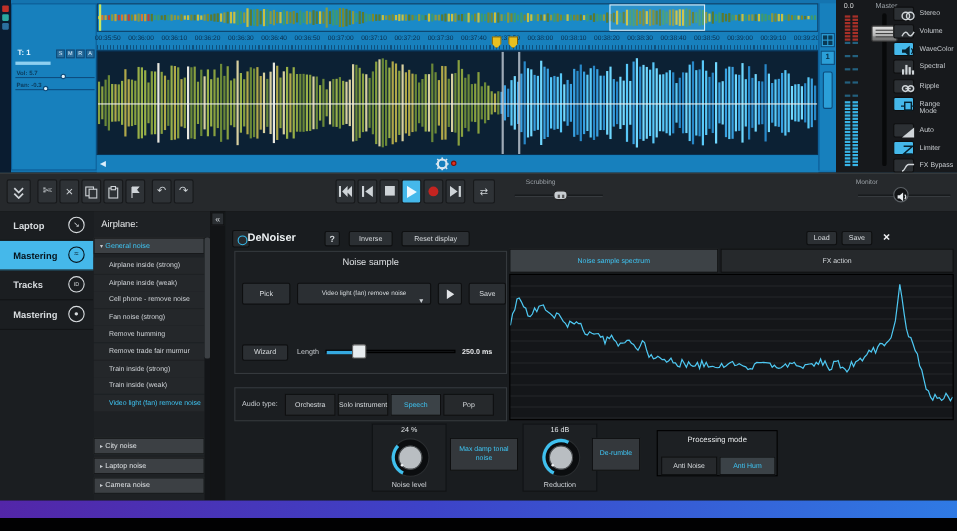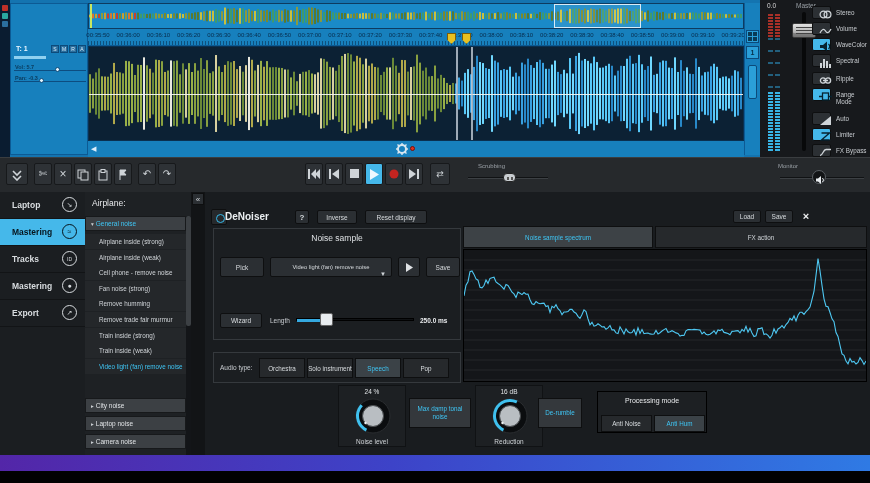"Export" div.nav-item { html: <div> <div>Export</div> <div>↗</div> </div> -> none }
